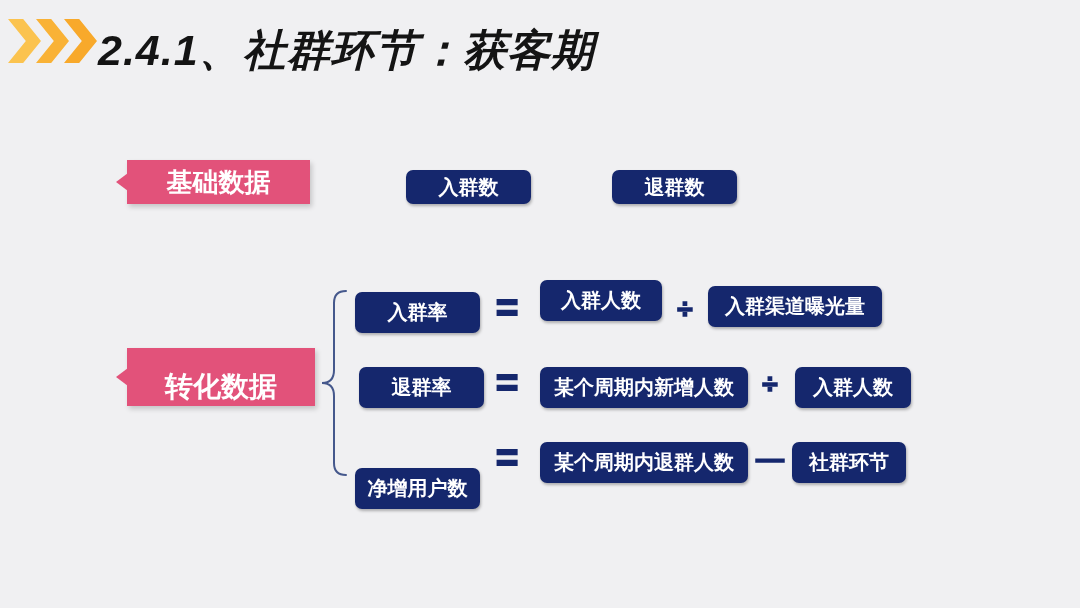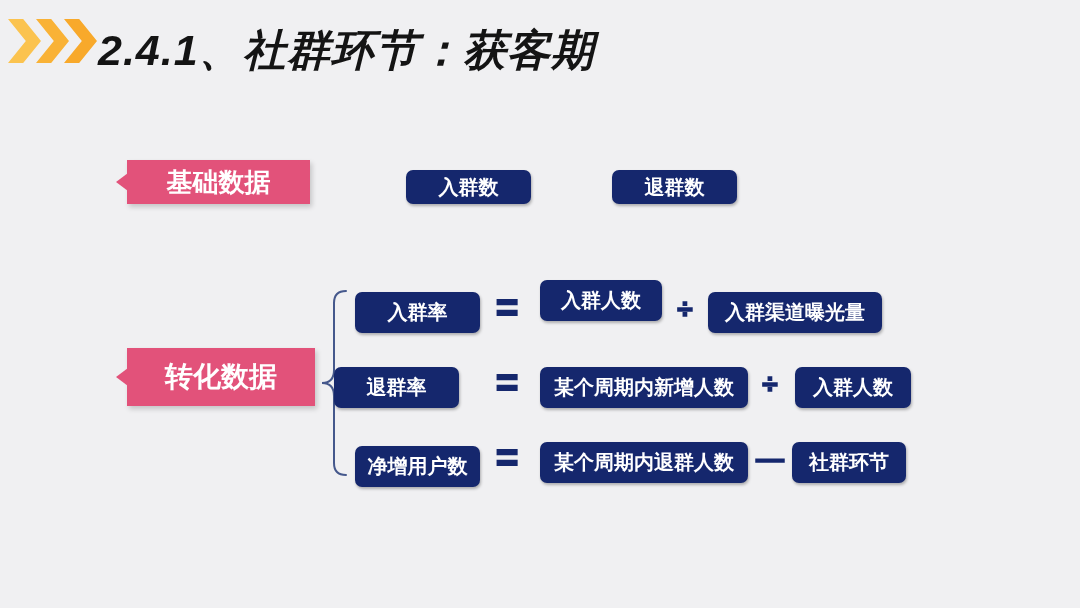"入群渠道曝光量" div.pill { top: 292px -> 286px }
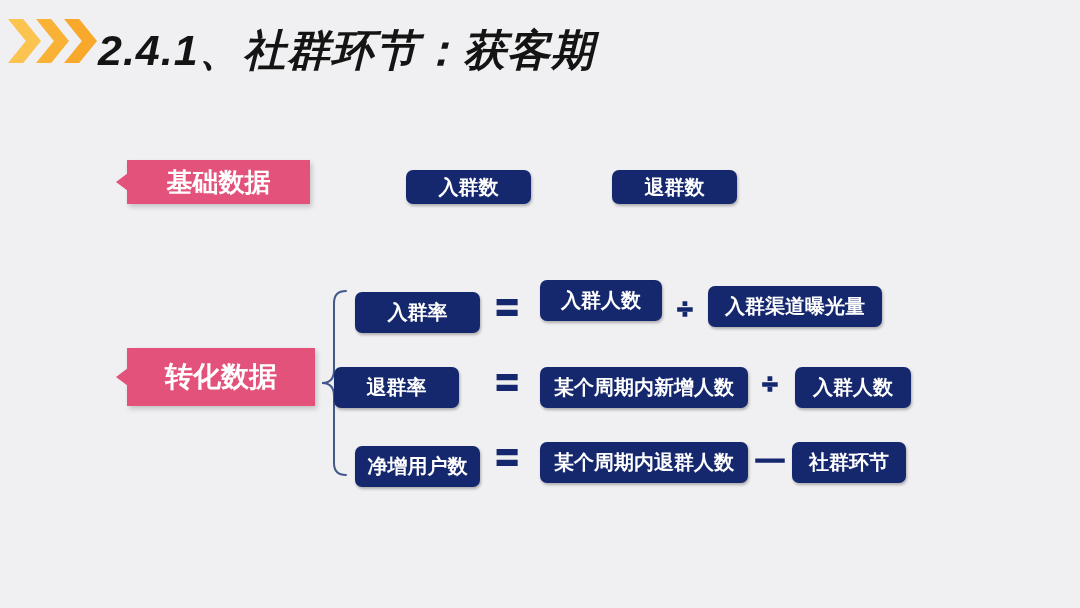"转化数据" .conv { align-items: none -> flex-end }
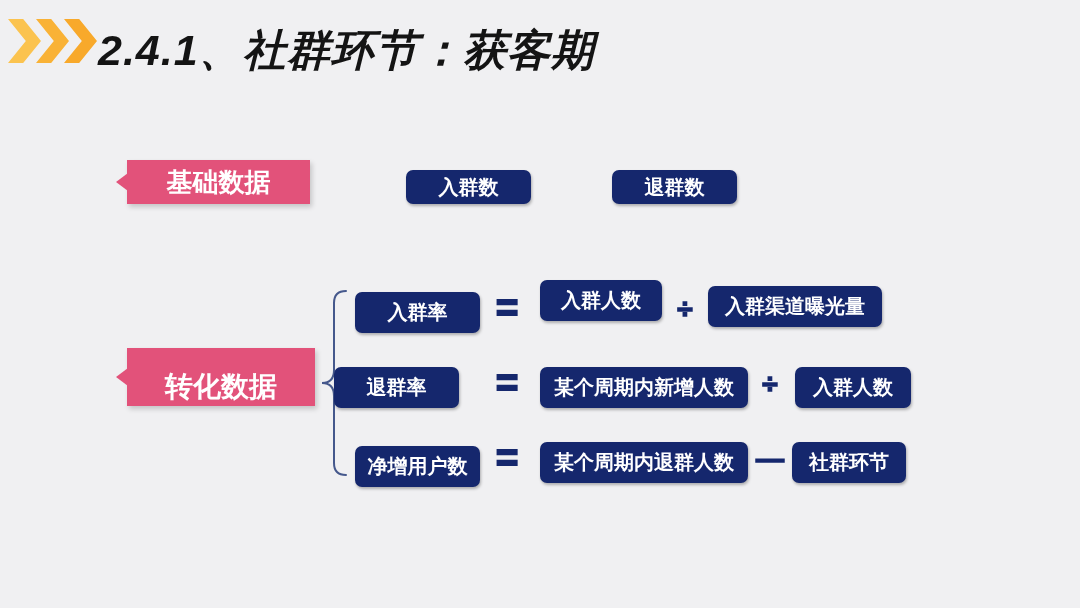"退群率" div.pill { left: 334px -> 359px }
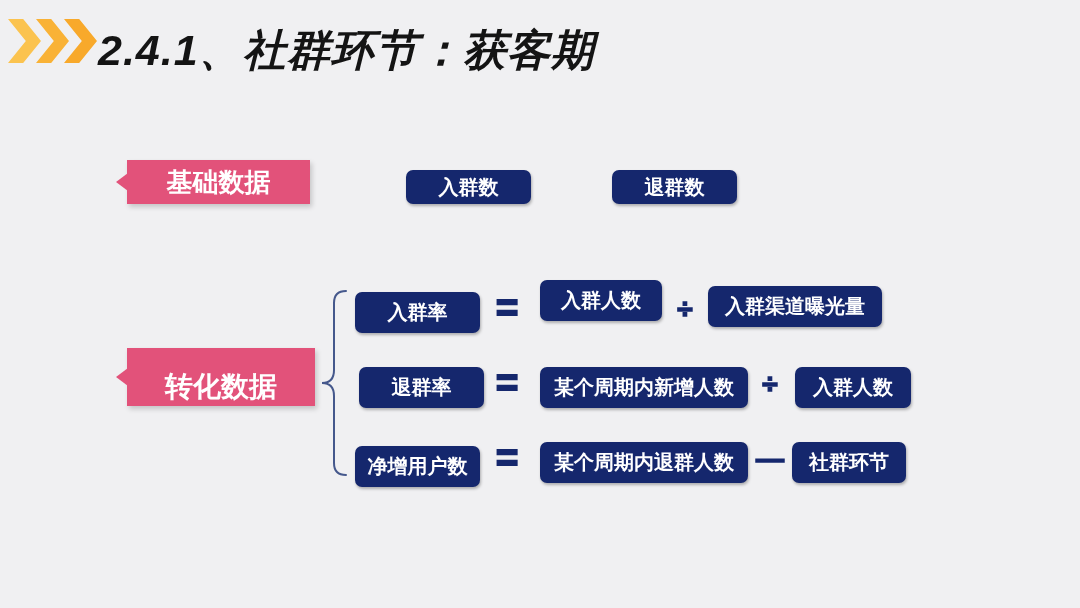"净增用户数" div.pill { top: 446px -> 468px }
